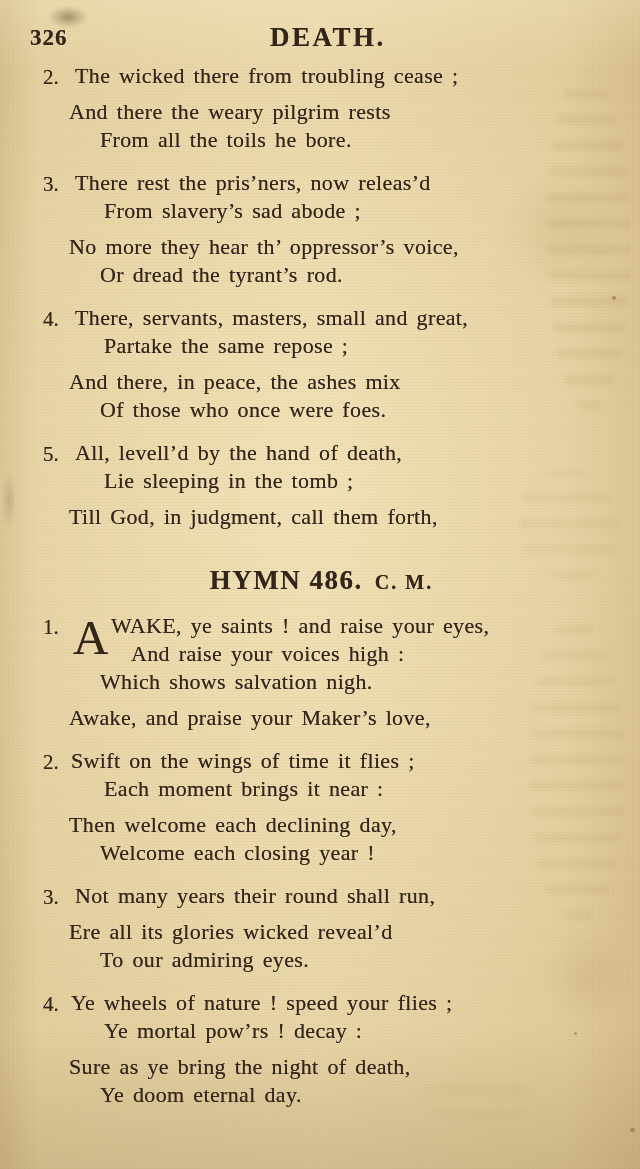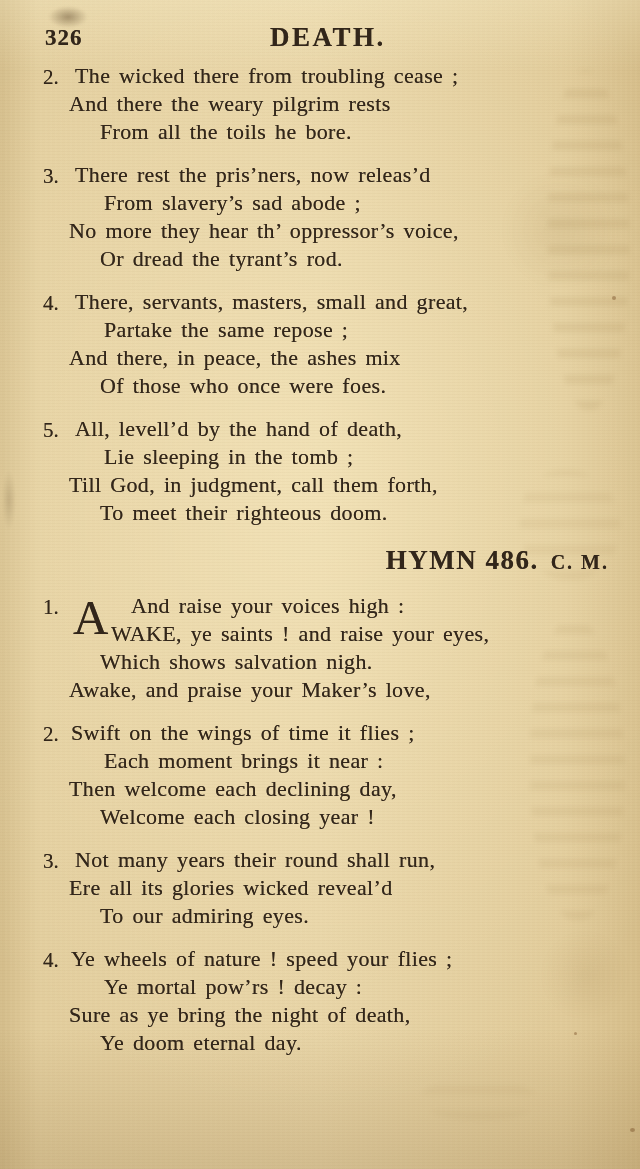"326" .page-num { left: 45px -> 30px }
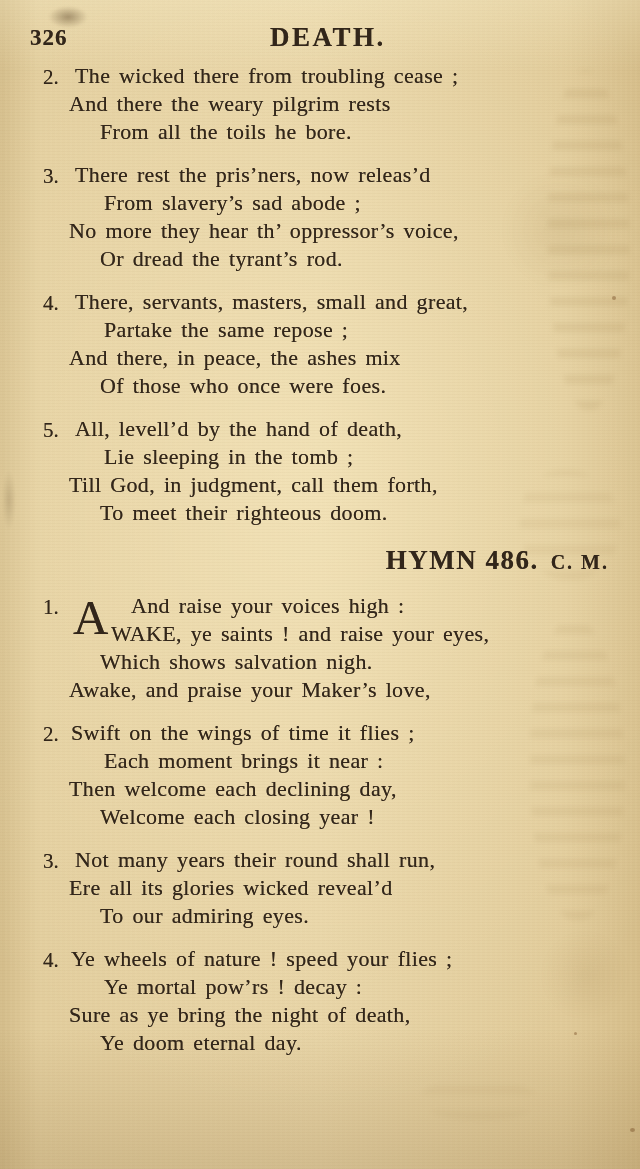"And there the weary pilgrim" .ind-c { margin-top: none -> 8px }
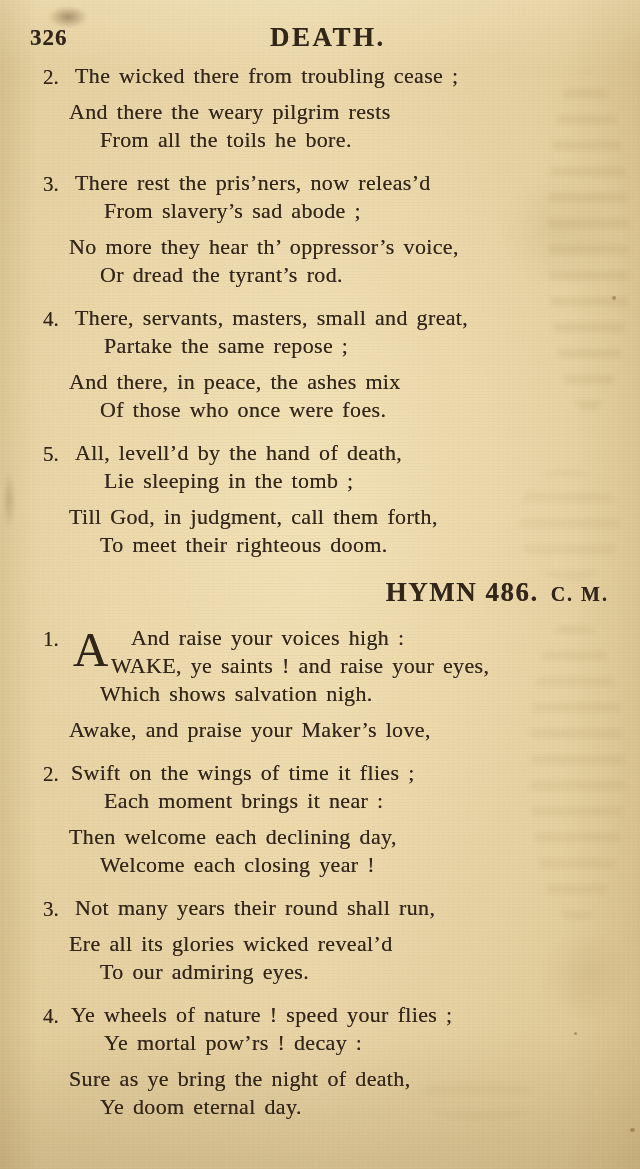"To meet their righteous doom." div.vline { html: <div>To meet their righteous doom.</div> -> none }
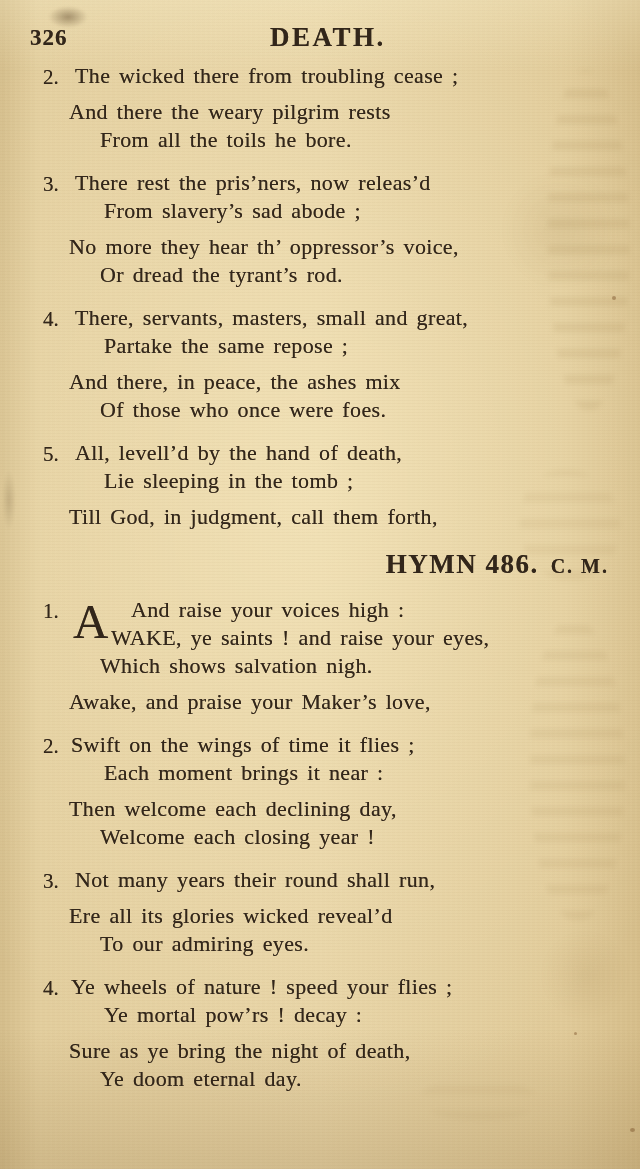"HYMN 486. C. M." .hymn-heading { margin: 18px 0 16px 0 -> 34px 0 16px 0; text-align: right -> center }
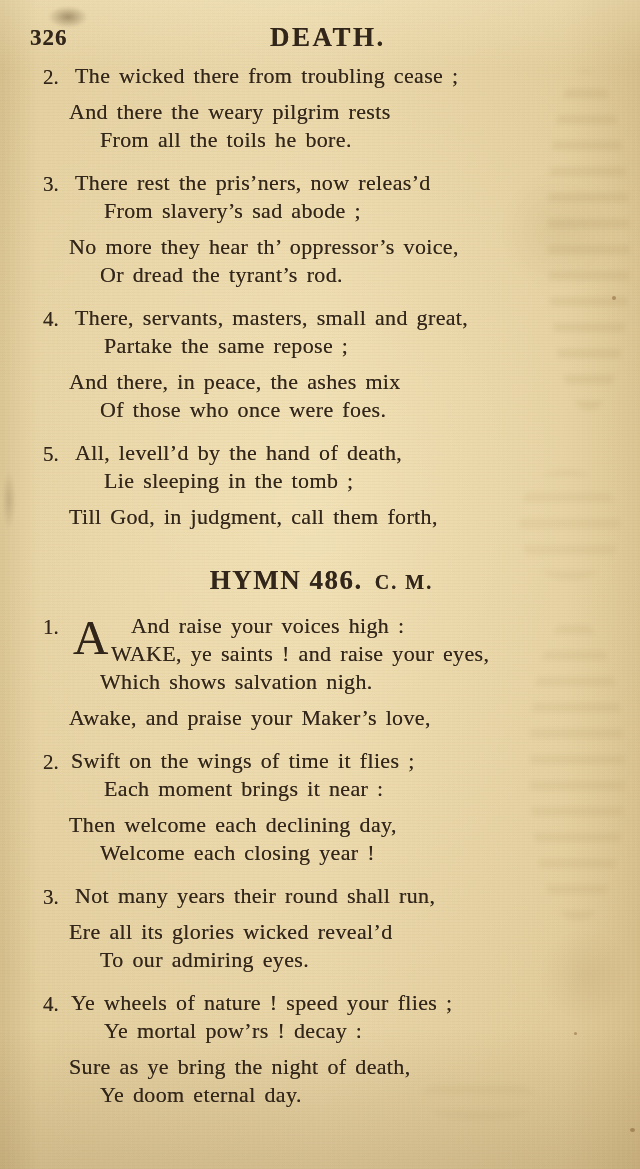"And raise your voices high" div.vline { order: before "WAKE, ye saints ! and" -> after "WAKE, ye saints ! and" }
